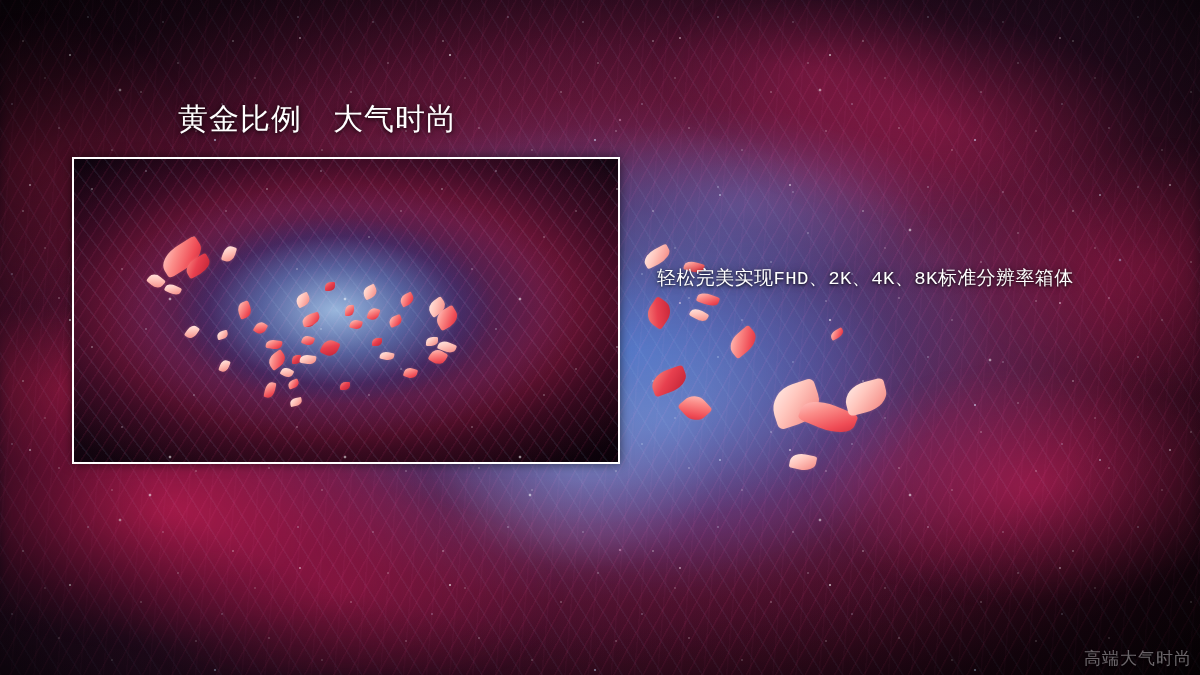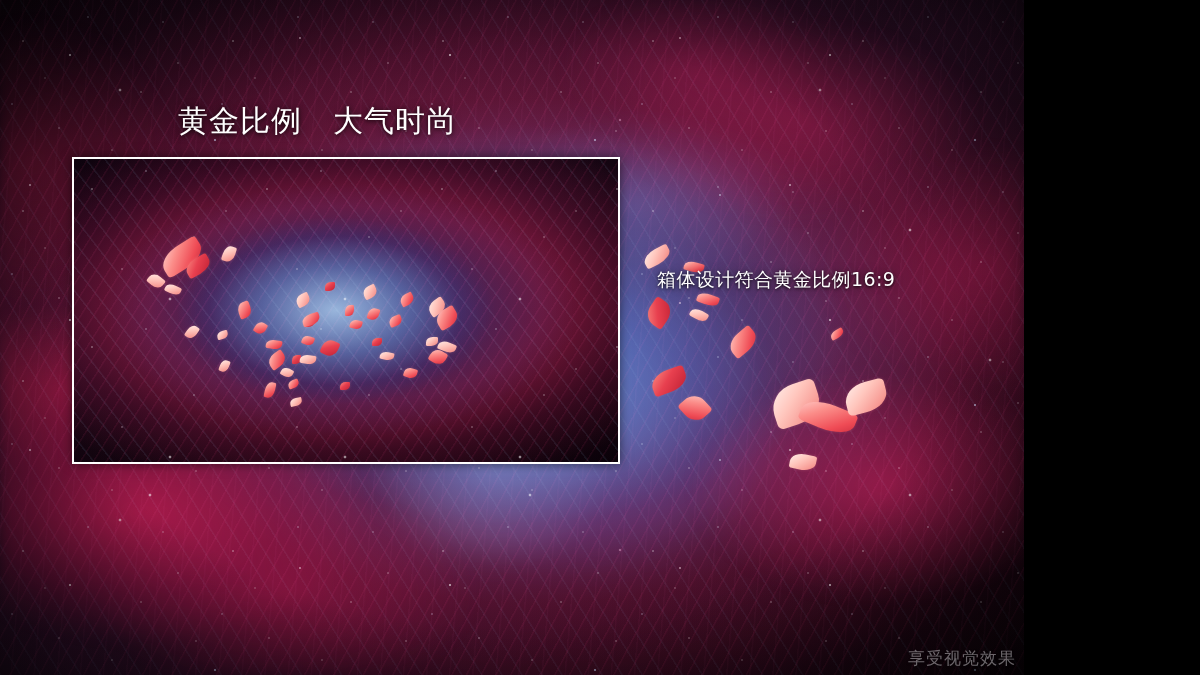"黄金比例 大气时尚" .slide { font-family: none -> Liberation Mono, monospace; width: 1024px -> 1200px }
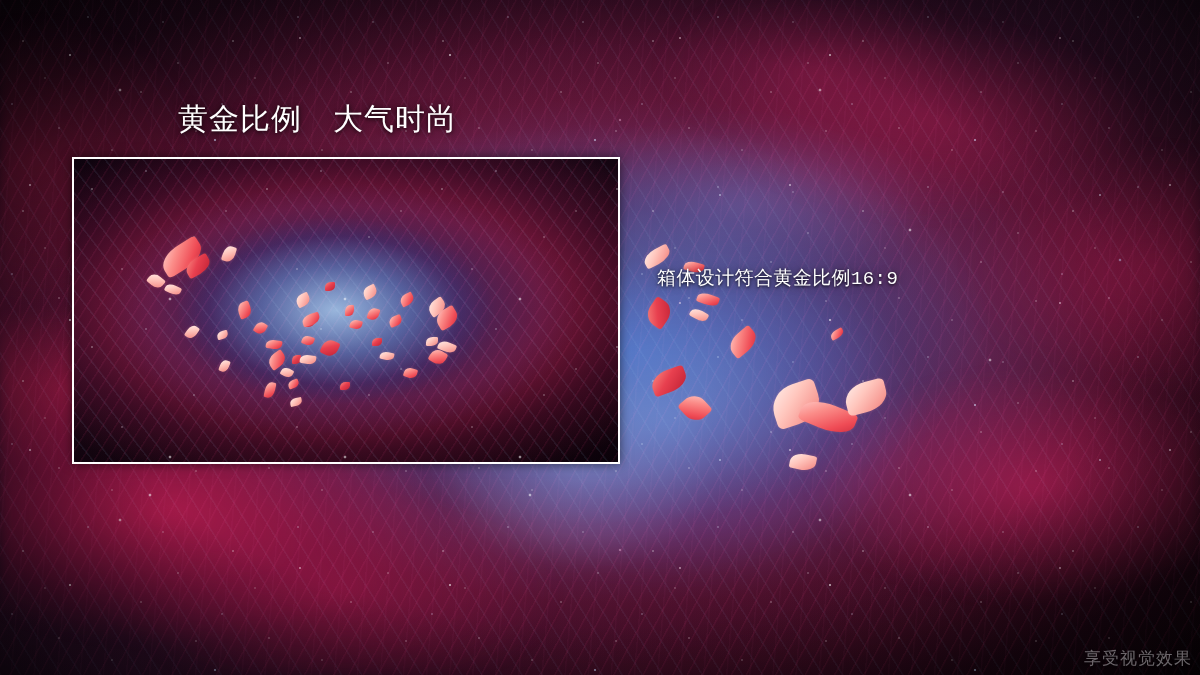"轻松完美实现FHD、2K、4K、8K标准分辨率箱体" div.body-line { html: none -> <div>轻松完美实现FHD、2K、4K、8K标准分辨率箱体</div> }
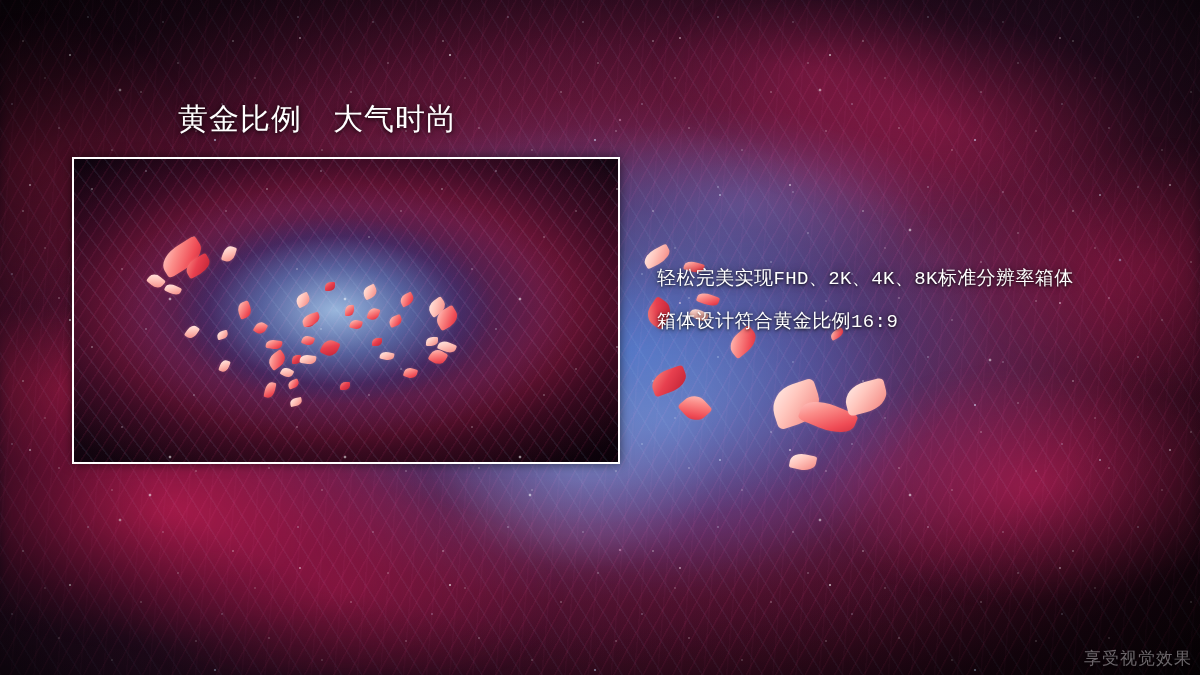"箱体设计符合黄金比例16:9" div.body-line { html: <div>箱体设计符合黄金比例16:9</div> -> none }
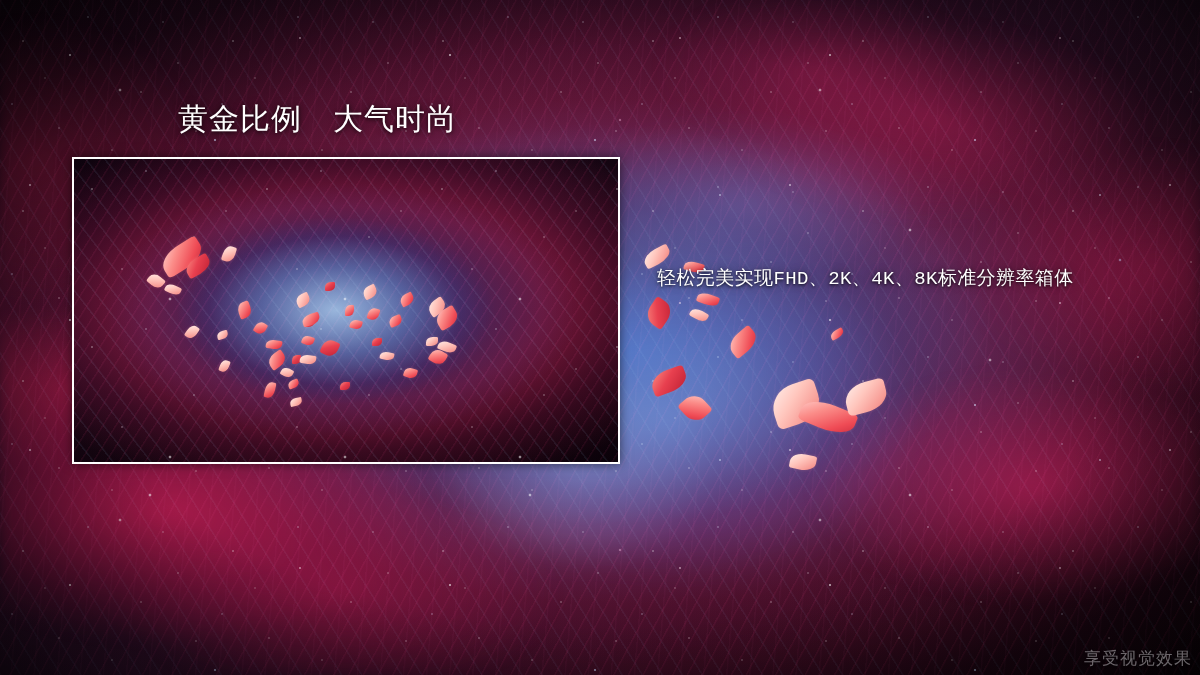"享受视觉效果" div.watermark { text: 享受视觉效果 -> 高端大气时尚 }
